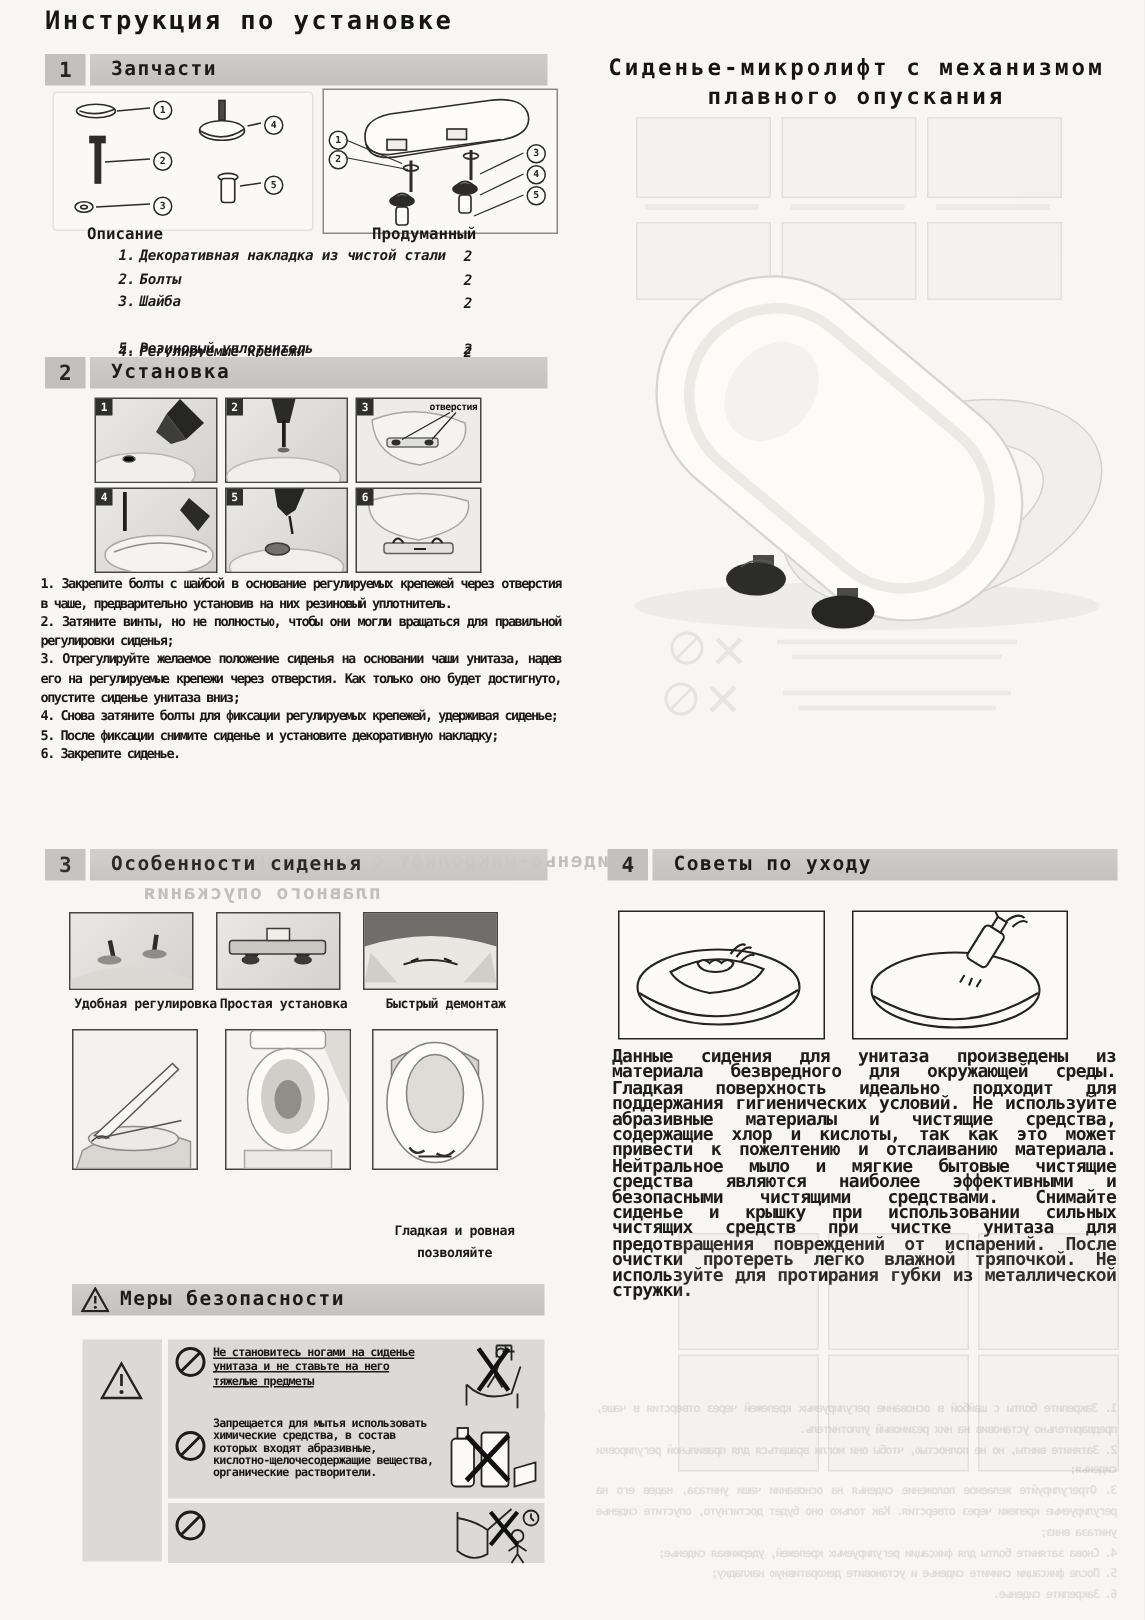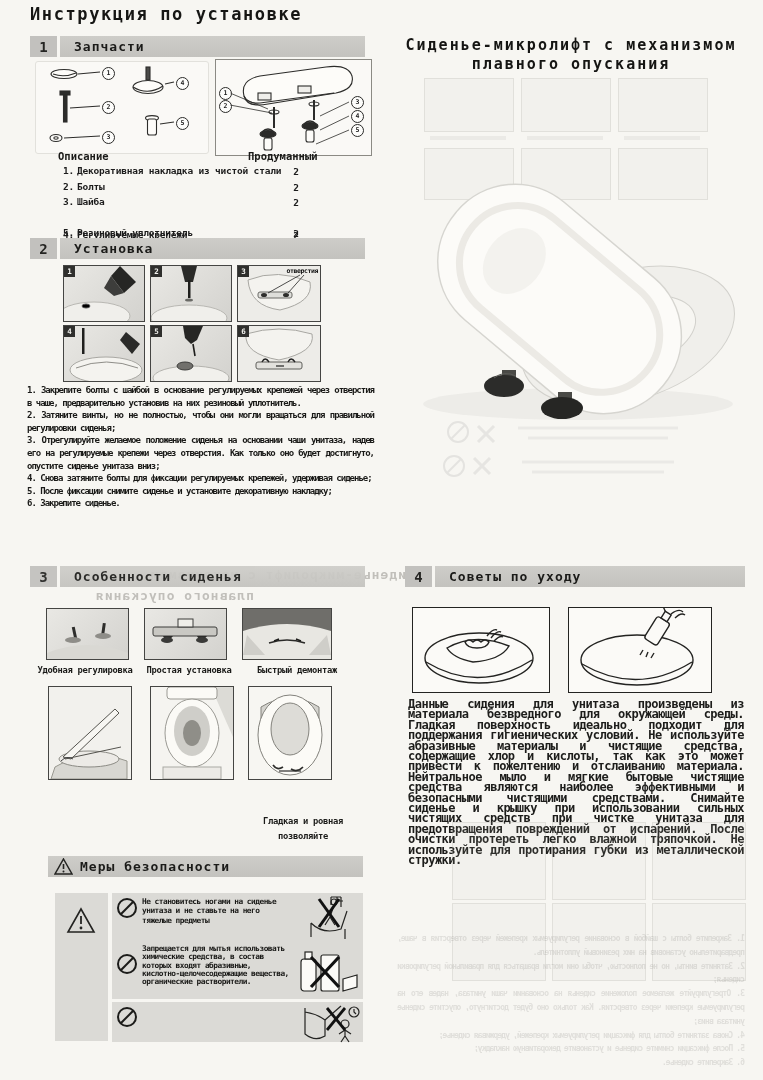"1. Декоративная накладка из чистой" .part-row { font-style: none -> italic; left: 46px -> 62px }
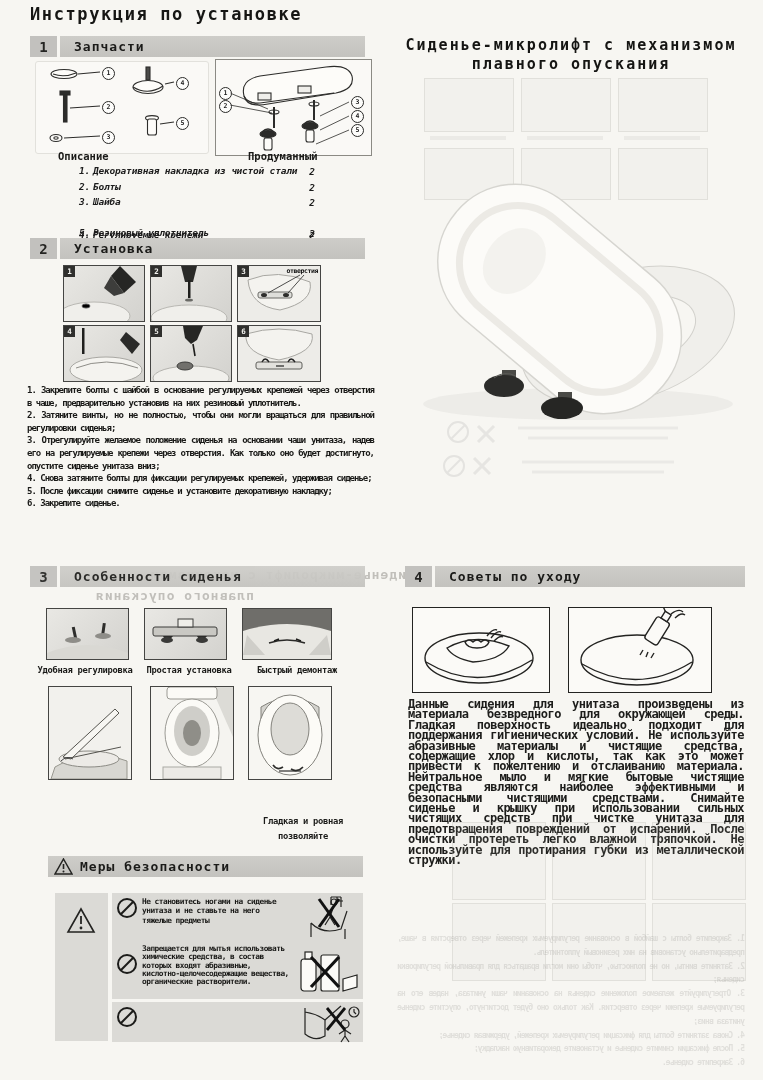"Удобная регулировка" div.feat-cap { left: 20px -> 32px }
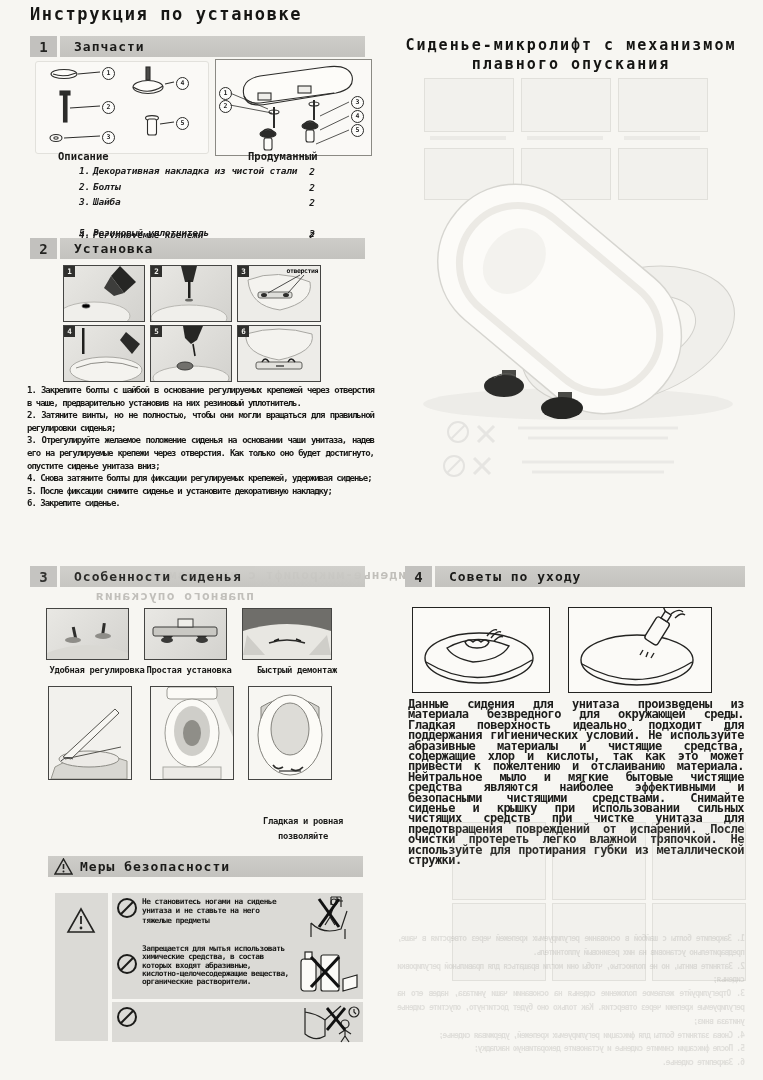"Не становитесь ногами на сиденье" div.safe-row { text-decoration: none -> underline }
